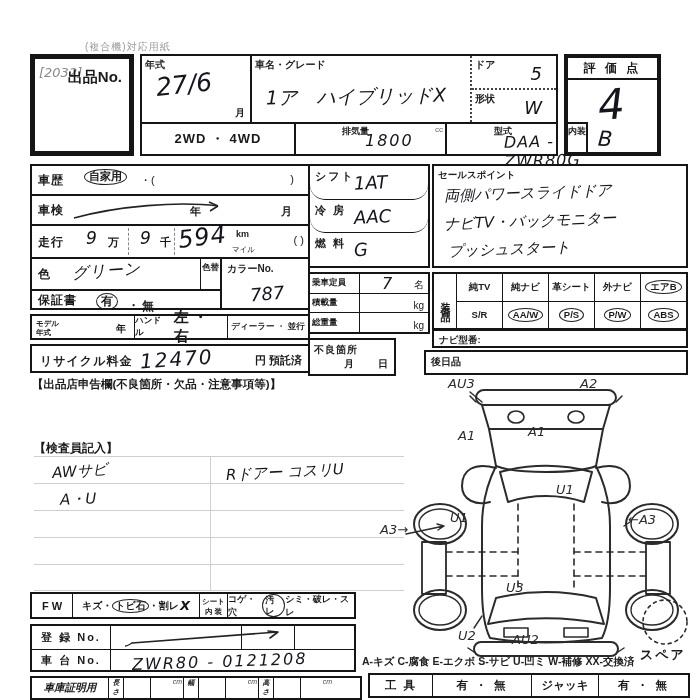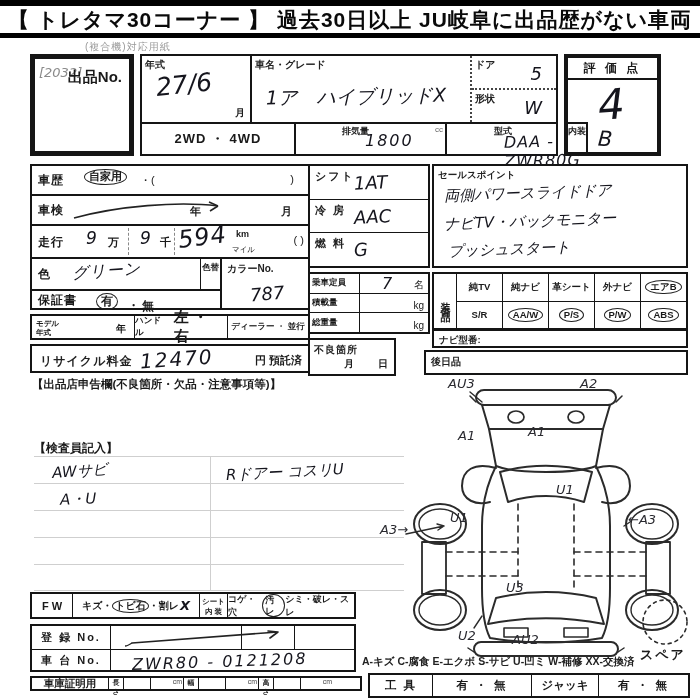"【 トレタマ30コーナー 】 過去30日以上 JU岐阜に出品歴がない車両" div.banner { html: <div> <span>【 トレタマ30コーナー 】 過去30日以上 JU岐阜に出品歴がない車両</span> </div> -> none }
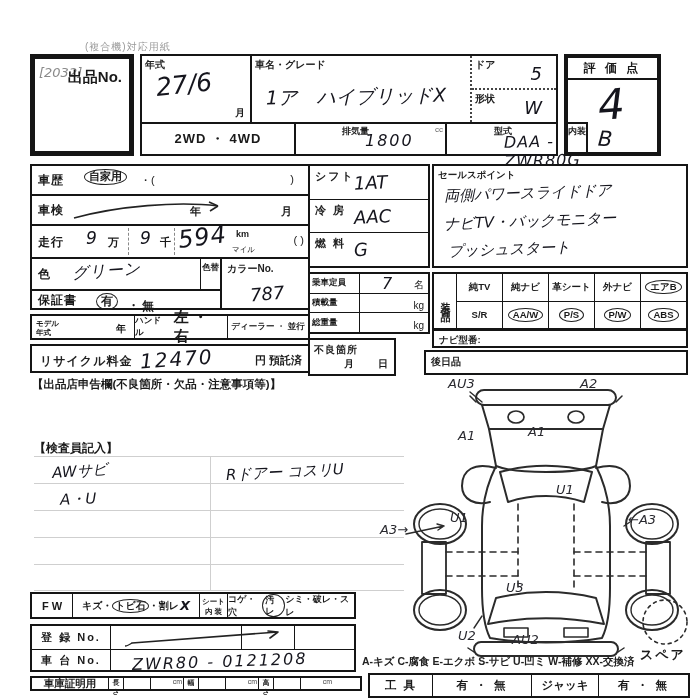"シフト" .sp-row { border-radius: none -> 15px }
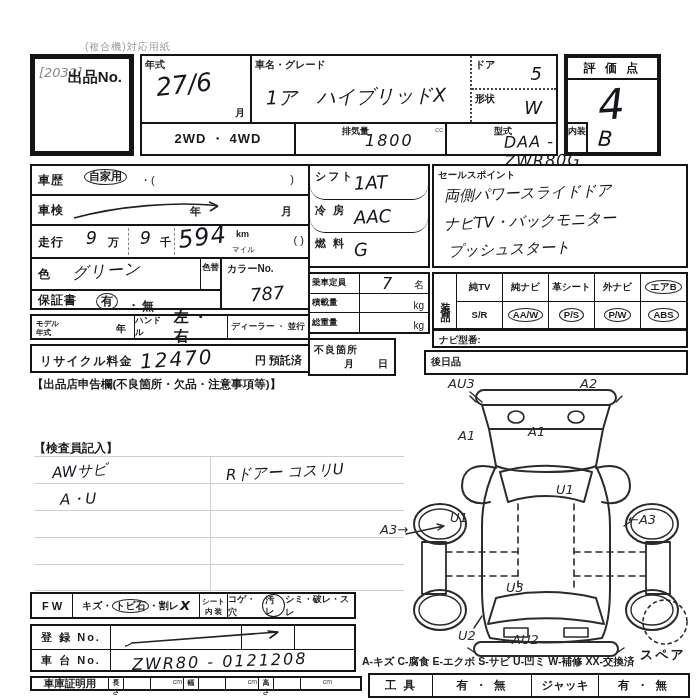"車庫証明用" .garage { font-style: none -> italic; height: 15px -> 24px }
